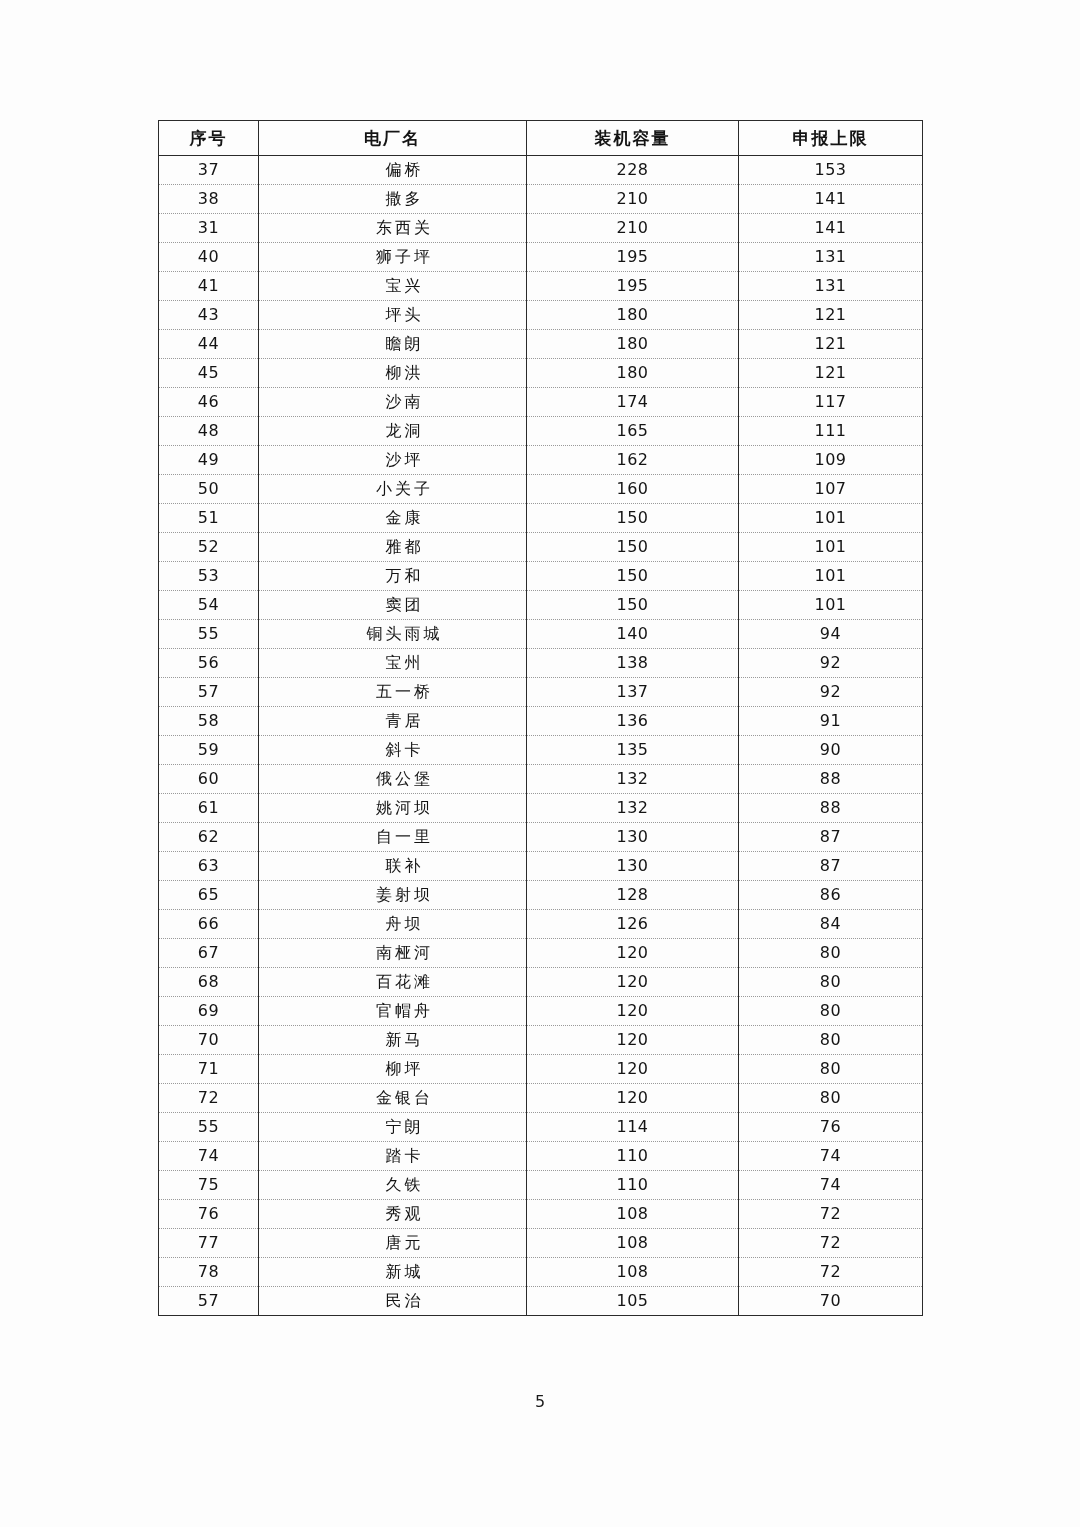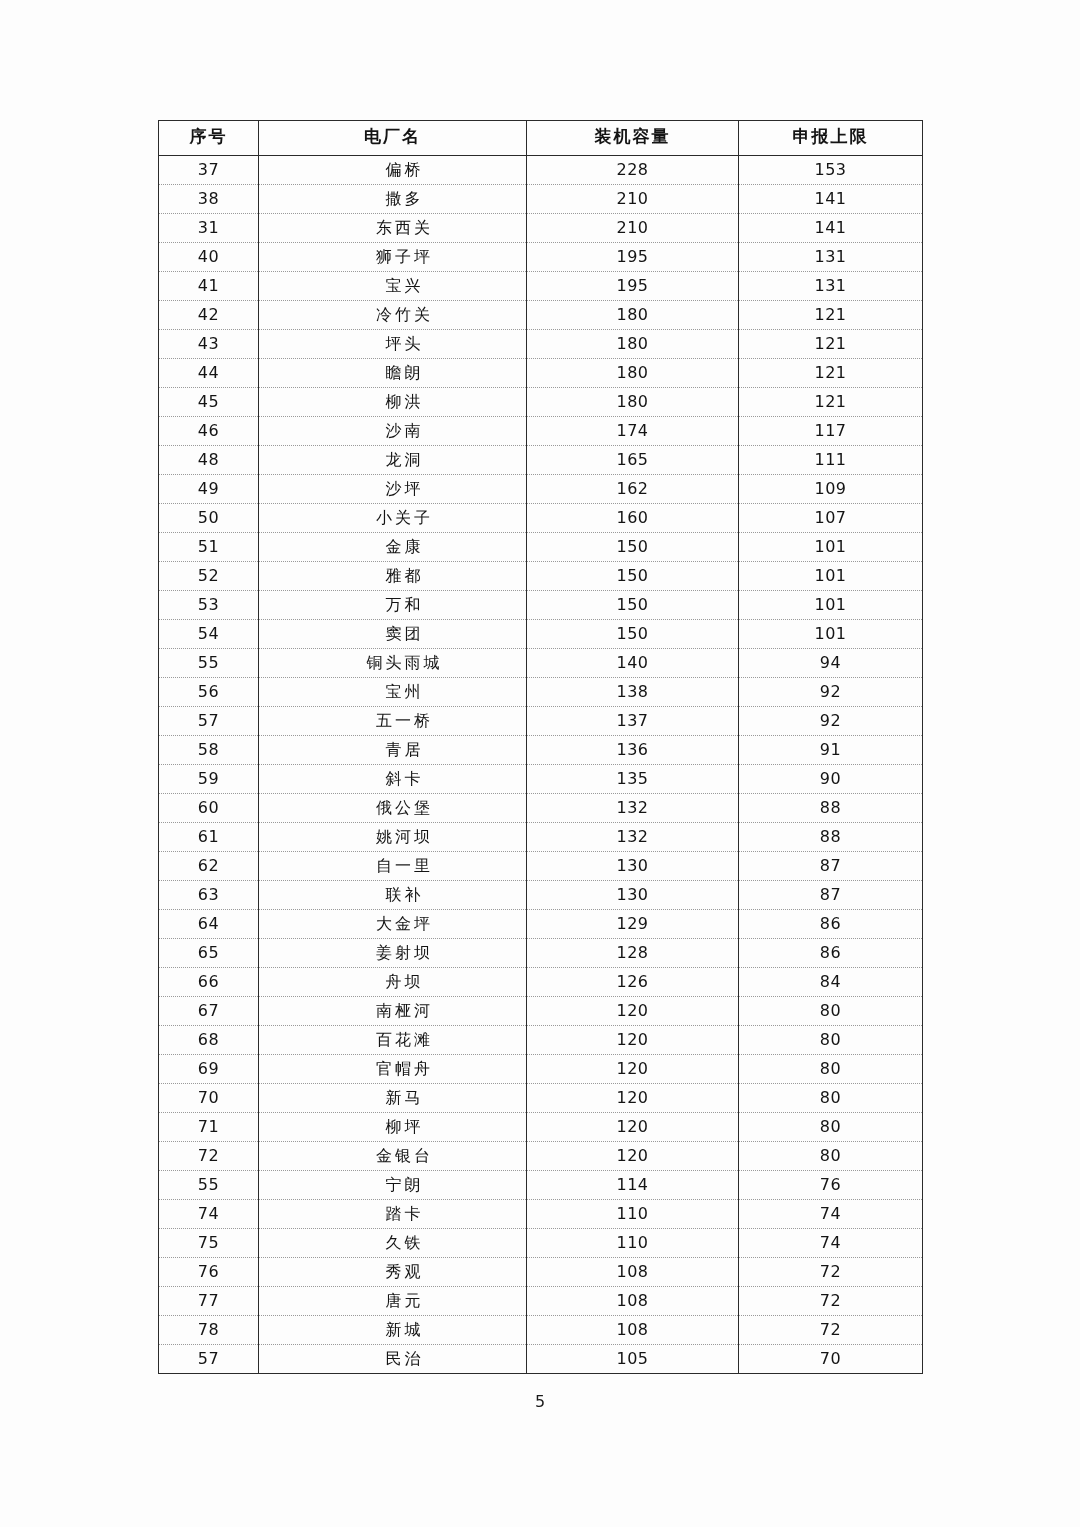"序号" table.doc-table thead th { font-family: Liberation Mono, monospace -> none }
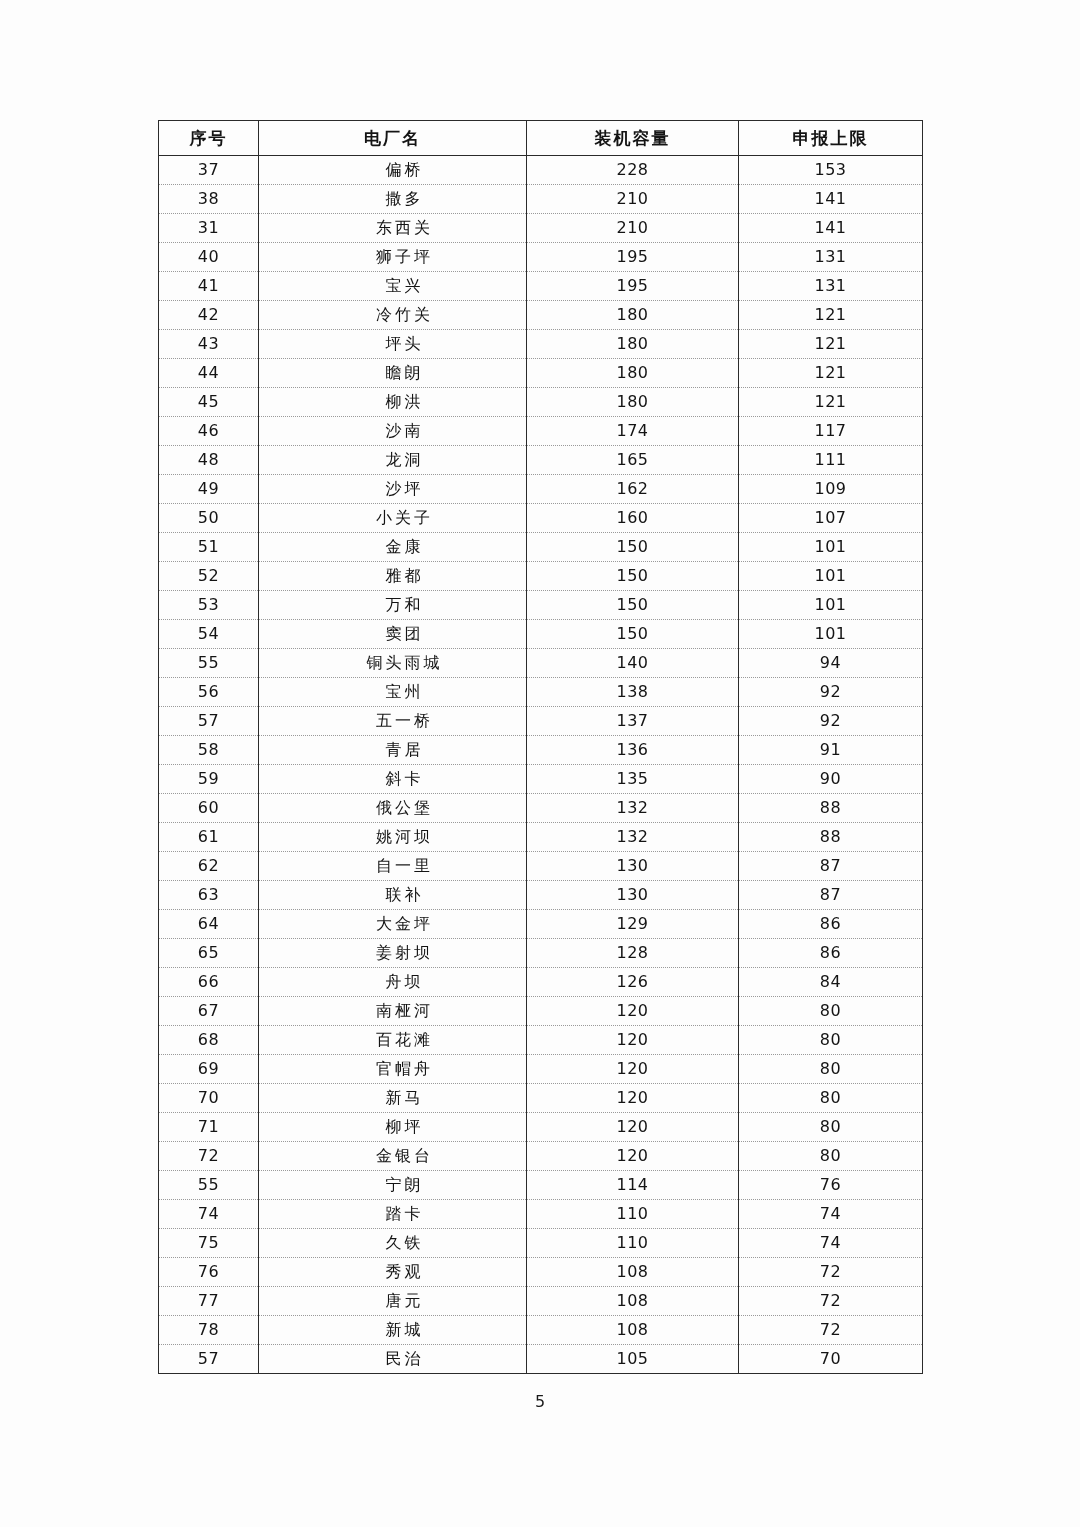"42" tr { html: <tr> <td>42</td> <td>冷竹关</td> <td>180</td> <td>121</td> </tr> -> none }
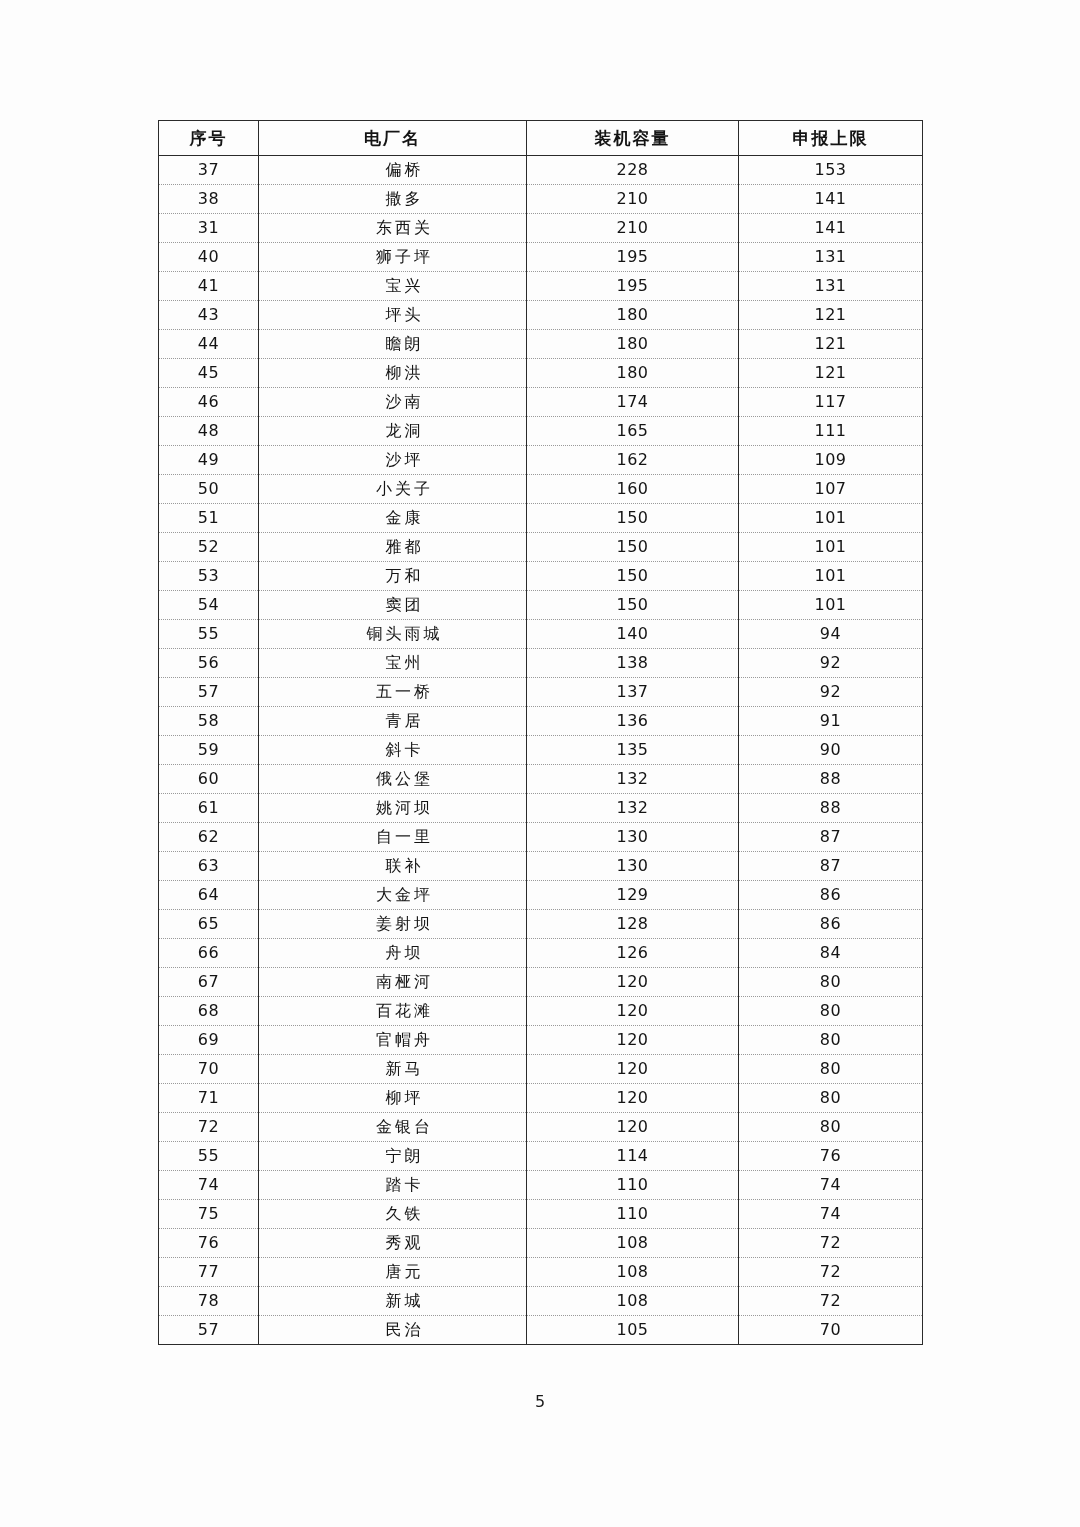"64" tr { html: <tr> <td>64</td> <td>大金坪</td> <td>129</td> <td>86</td> </tr> -> none }
